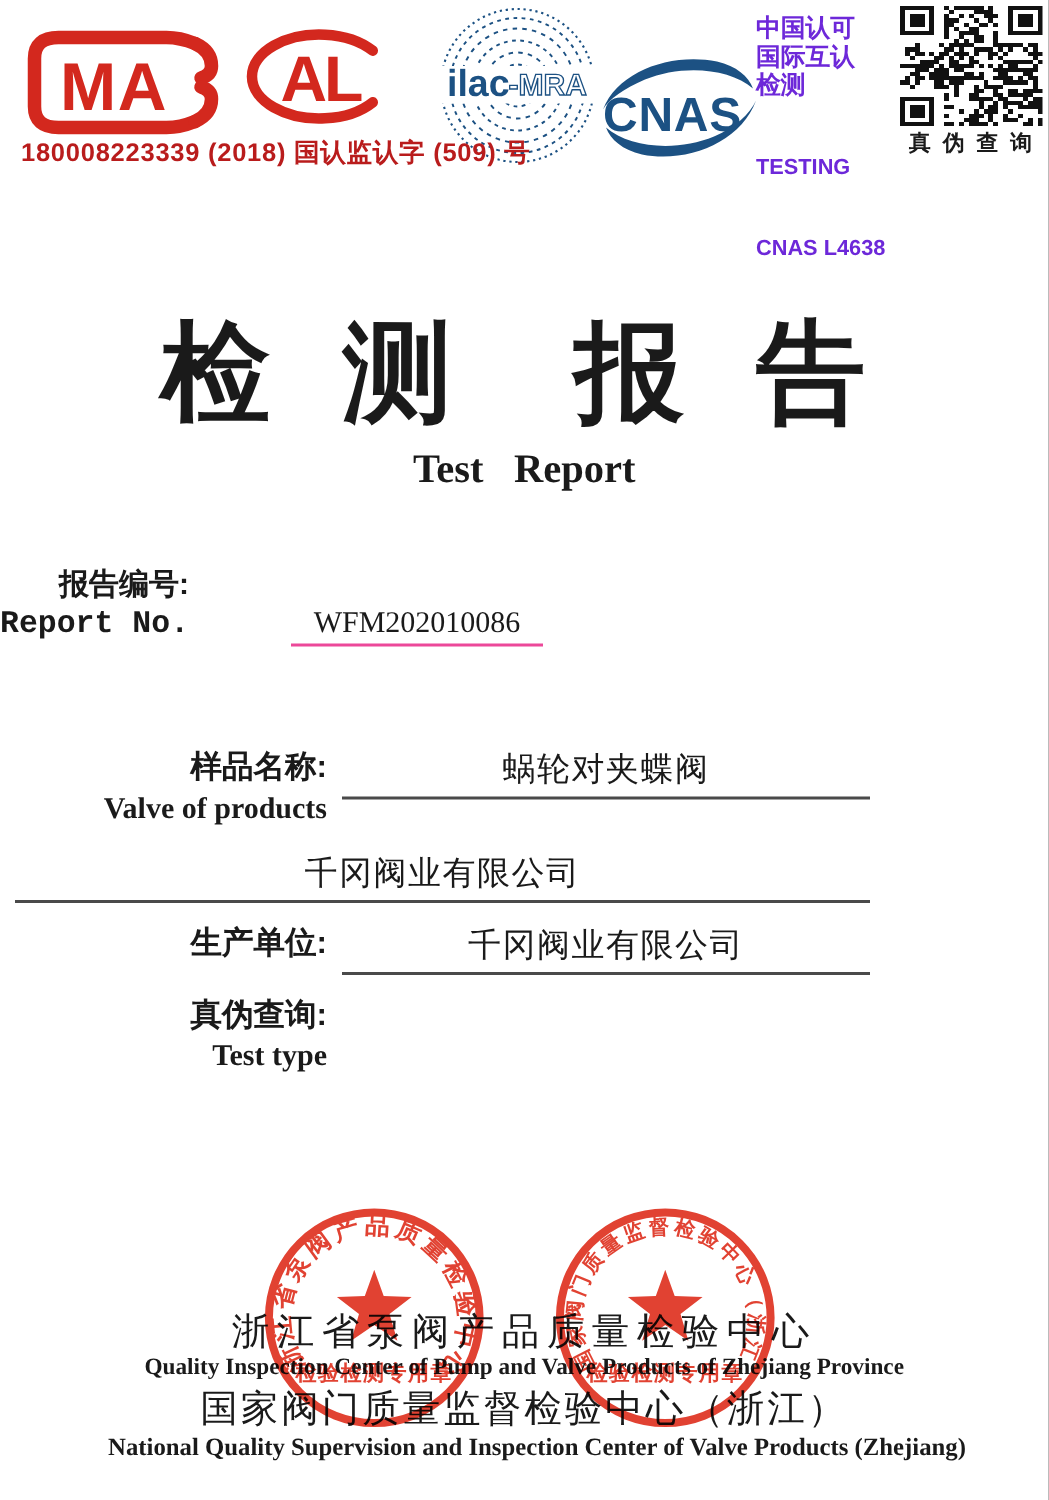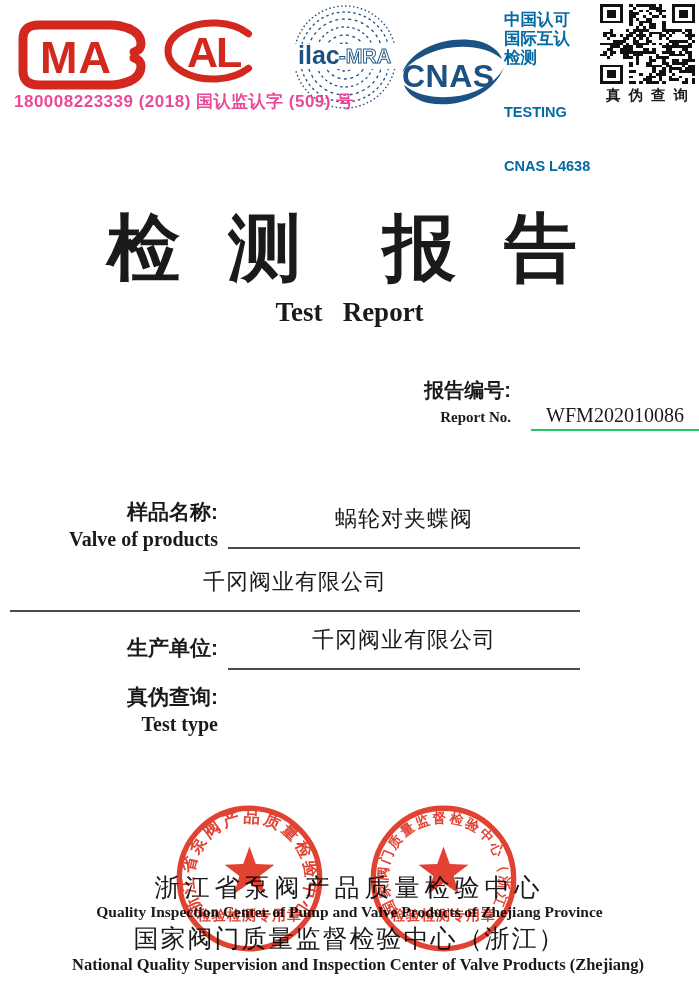"中国认可" .cnas-lines { color: #0369a1 -> #6d28d9 }
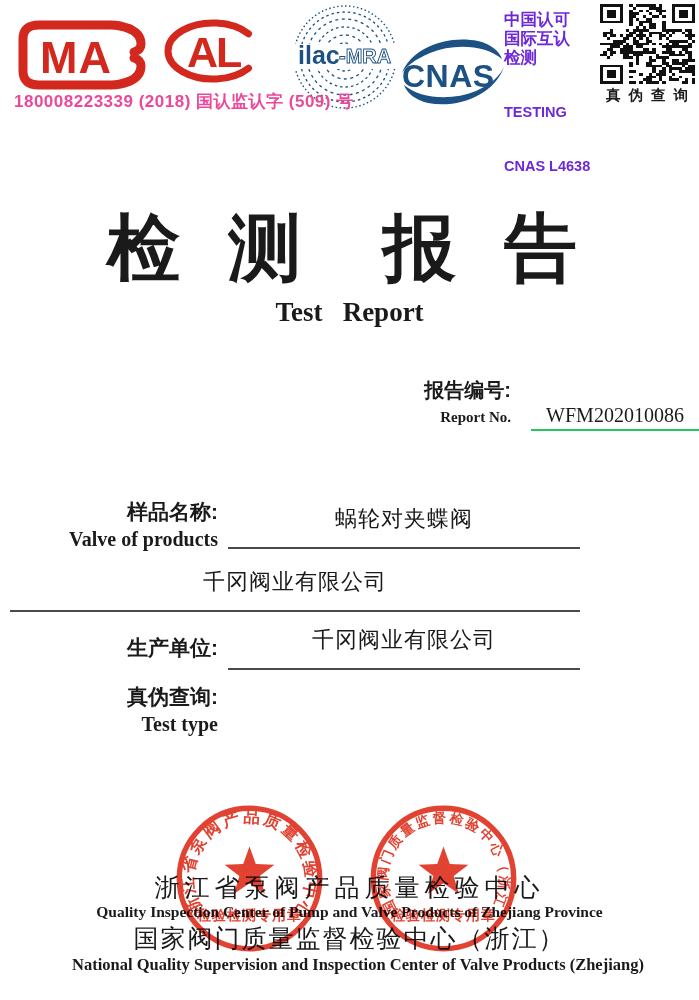"180008223339 (2018) 国认监认字 (509) 号" .cert-no { color: #ec4899 -> #b91c1c }
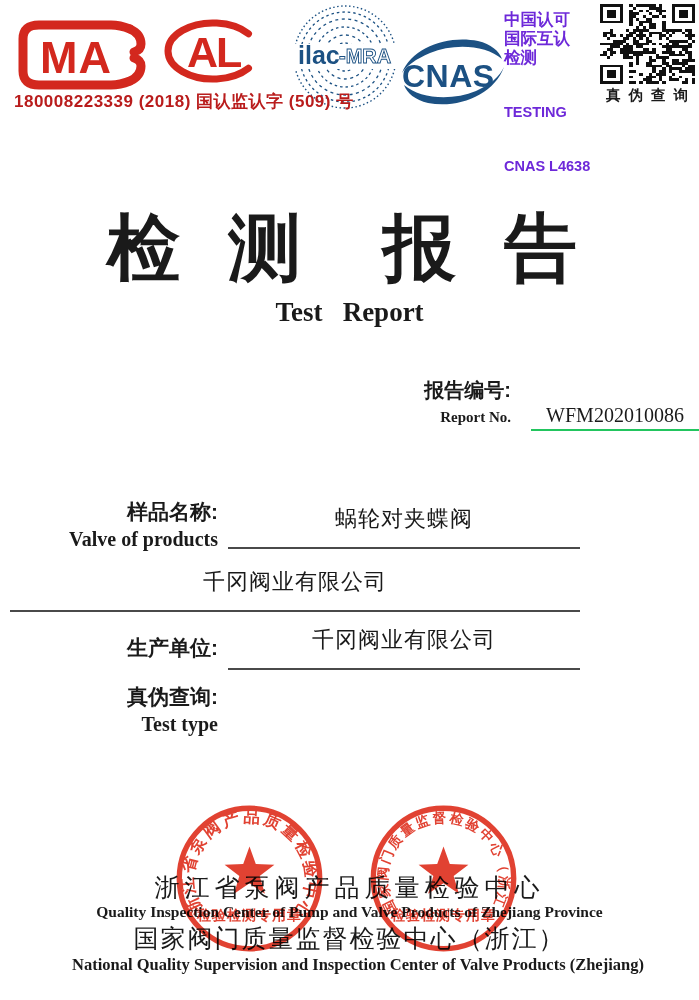"报告编号:" .report-no { gap: none -> 48px; justify-content: flex-end -> flex-start }
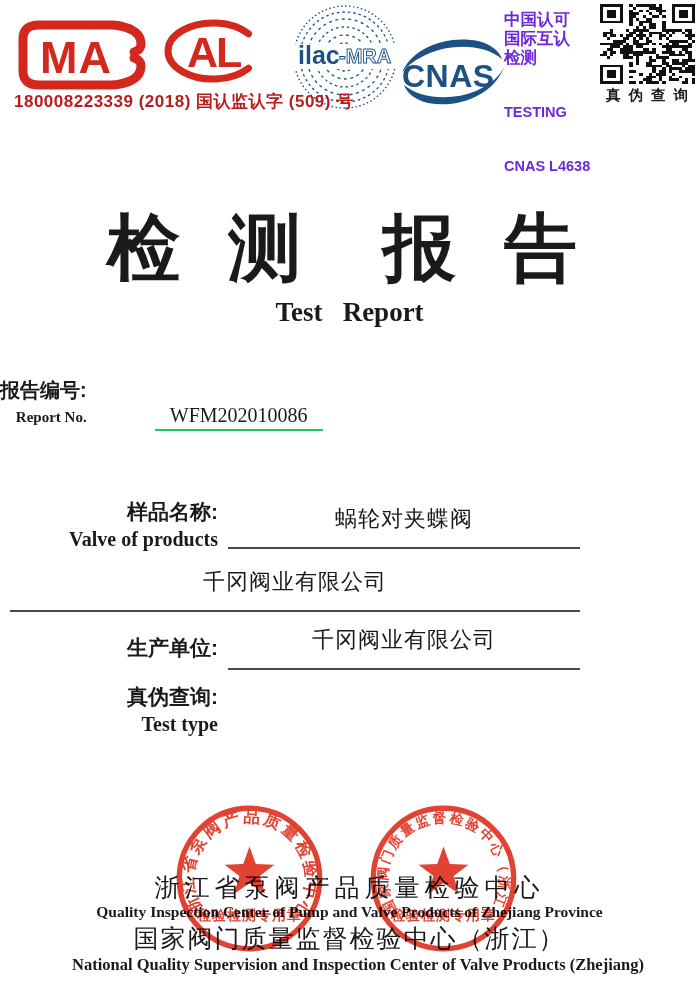"Report No." .rn-en { font-family: none -> Liberation Mono, monospace; font-size: 15px -> 21px }
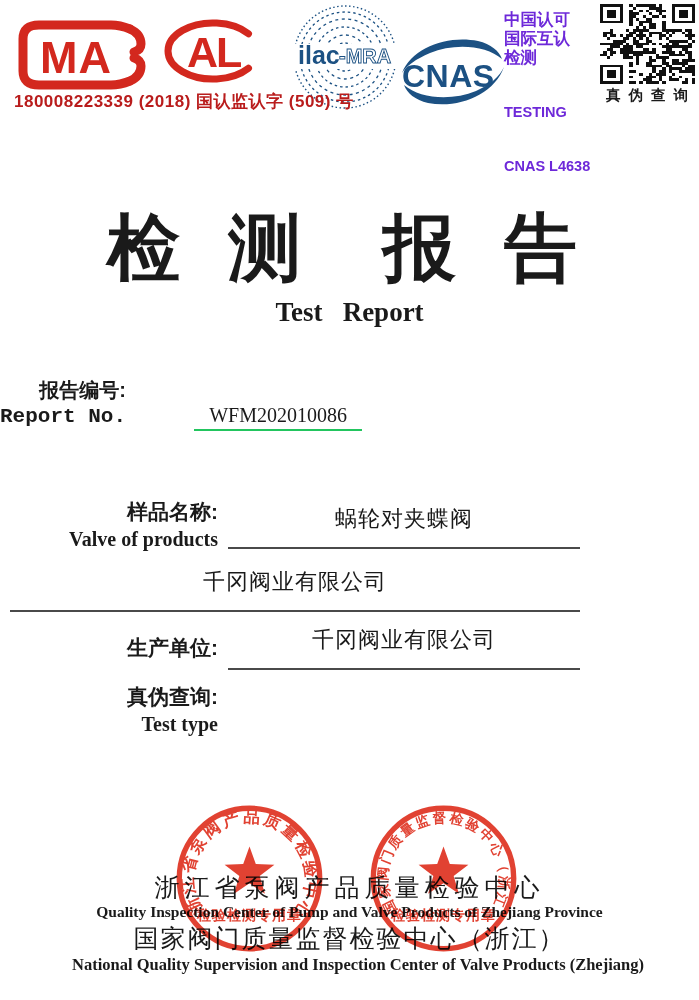"WFM202010086" .rn-value { border-bottom: 2px solid #22c55e -> 2px solid #ec4899 }
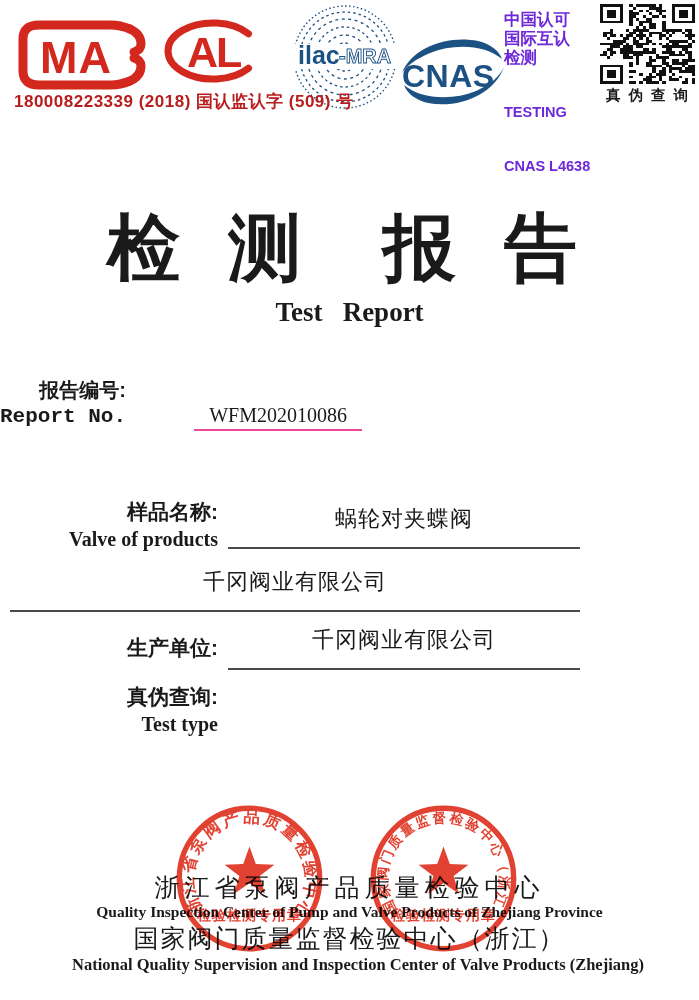"样品名称:" .field-row { align-items: center -> flex-start }
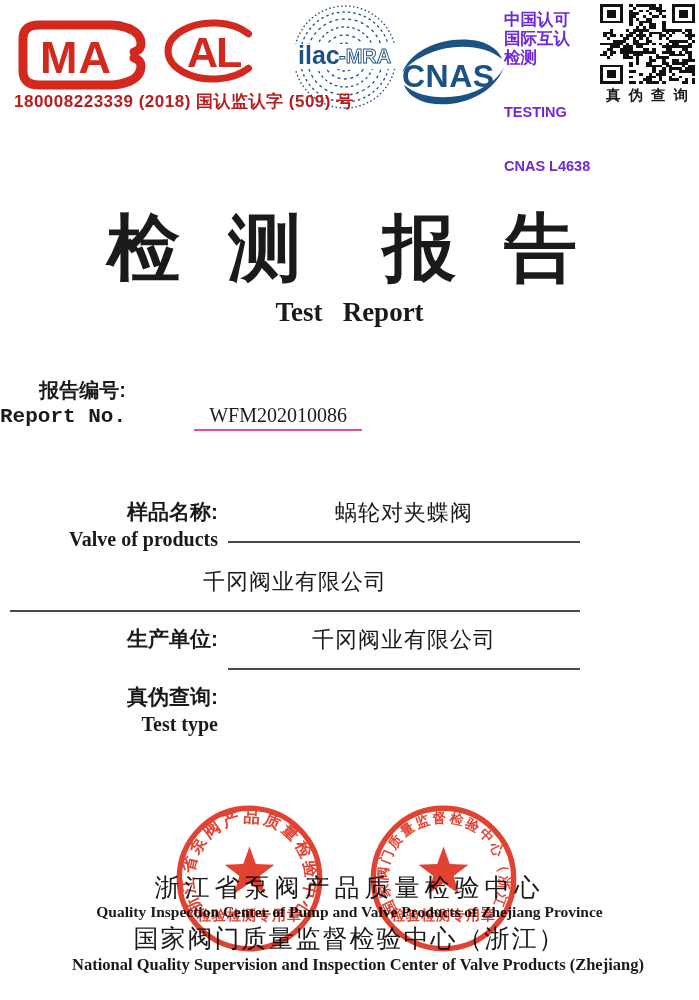"蜗轮对夹蝶阀" .f-line { padding-bottom: 13px -> 3px }
